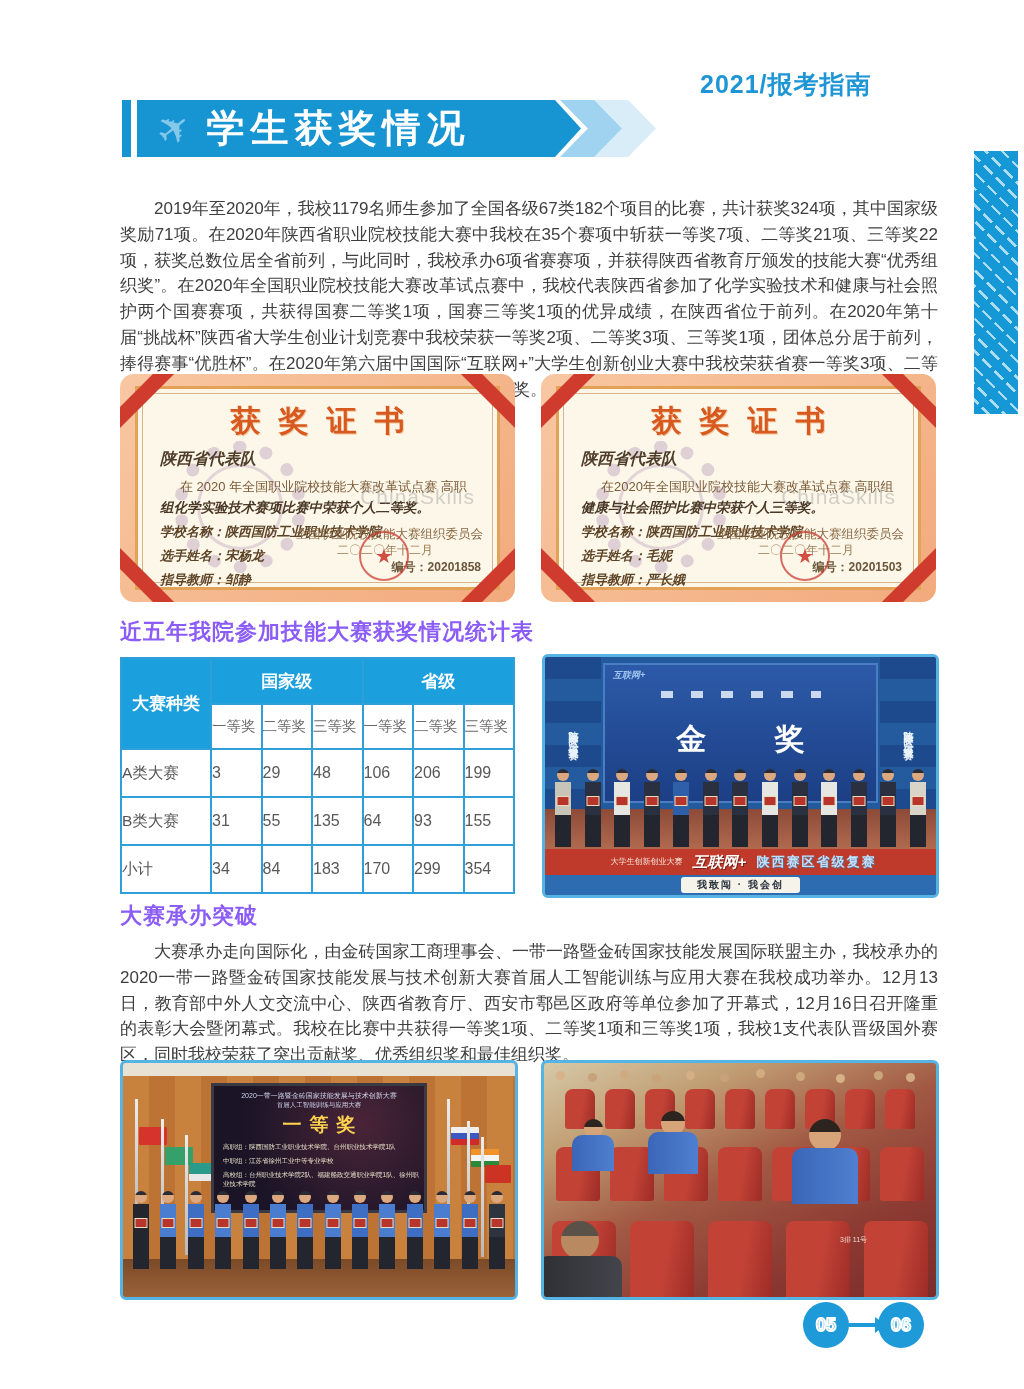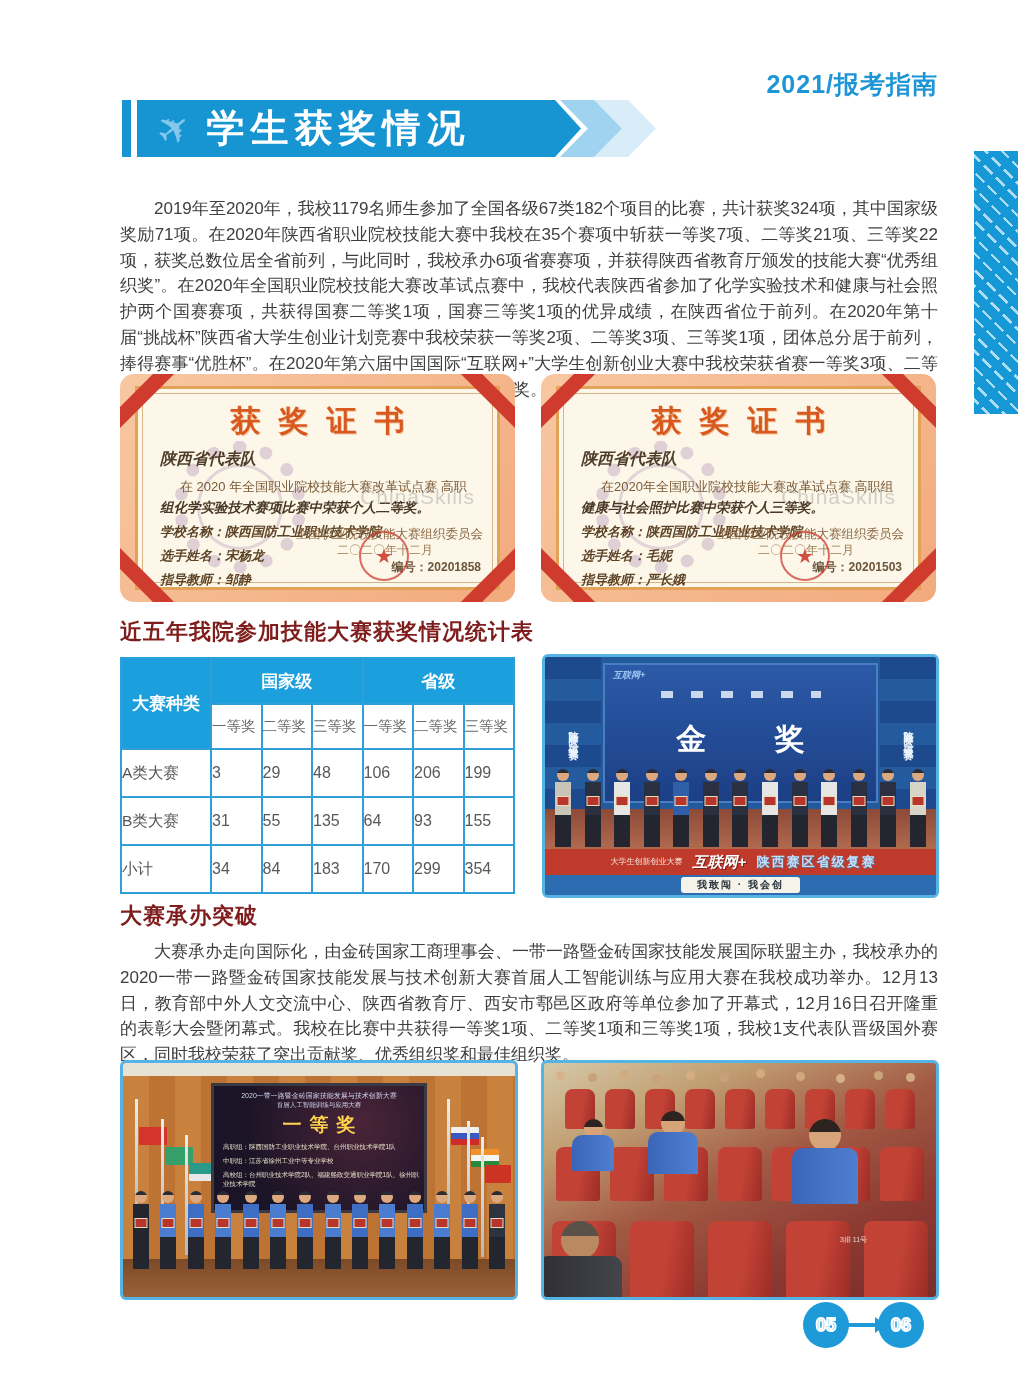"2021/报考指南" .edition { text-align: right -> left }
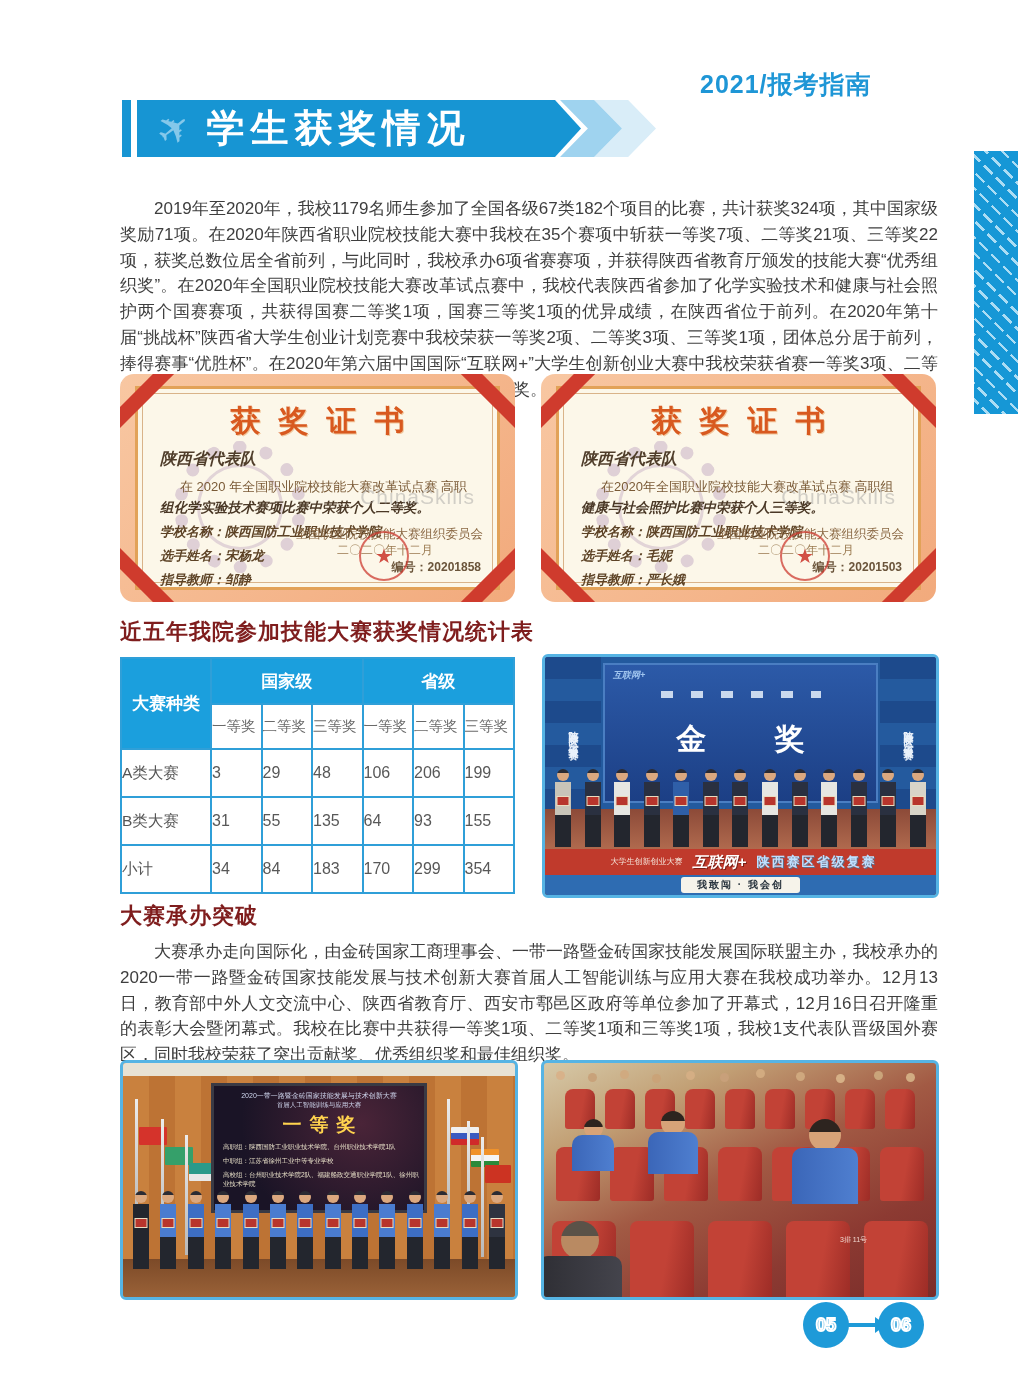"近五年我院参加技能大赛获奖情况统计表" .sec-title { color: #7f1d1d -> #8b5cf6 }
